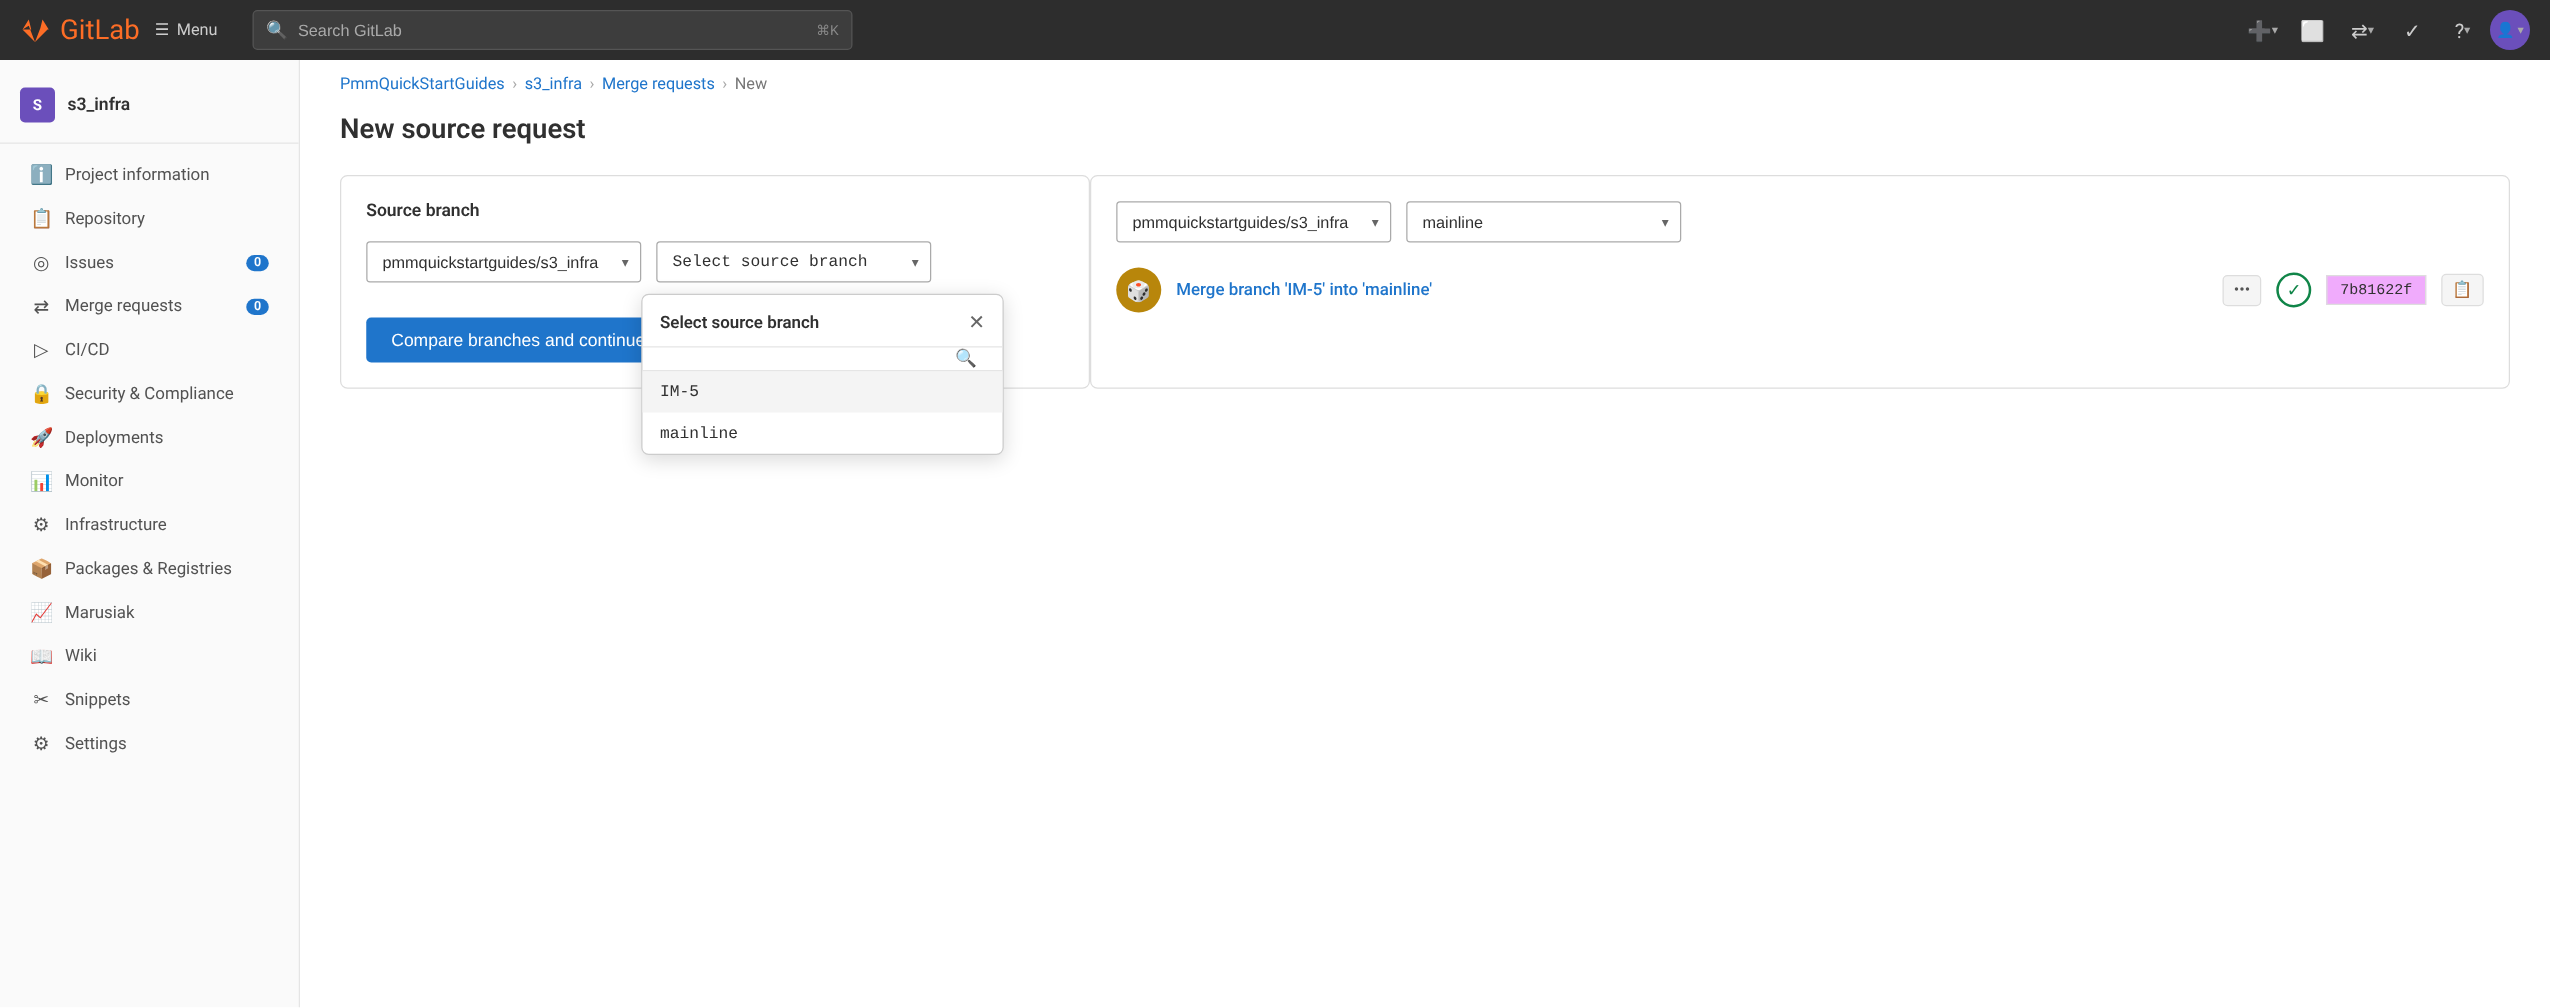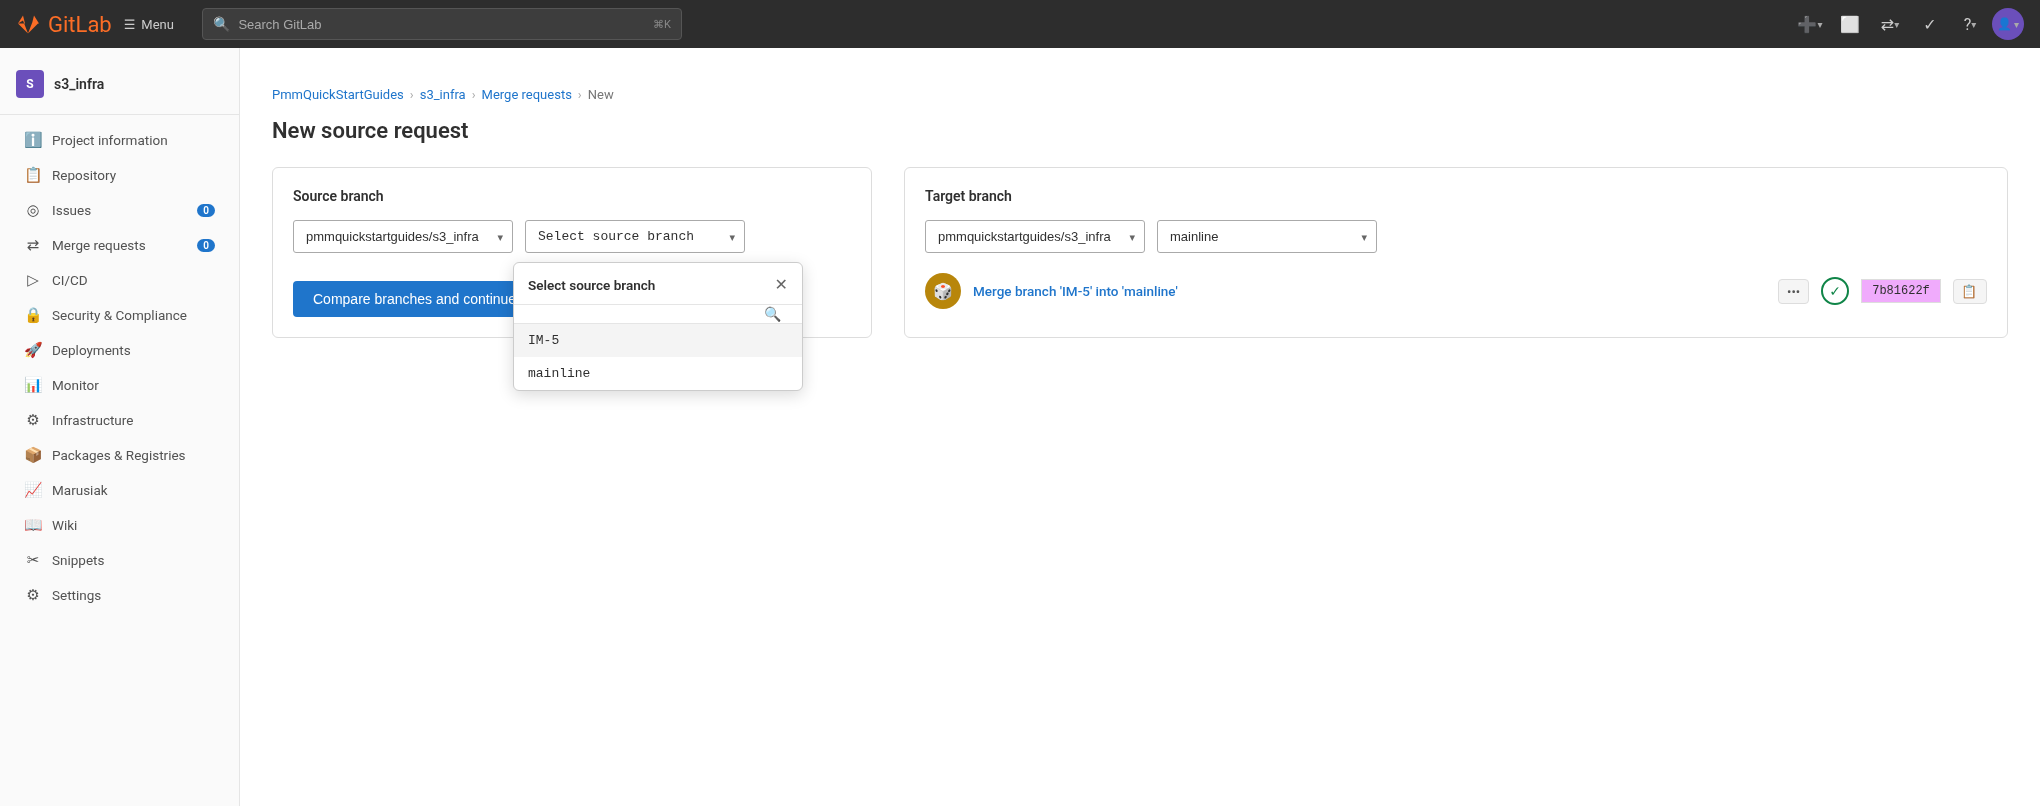"PmmQuickStartGuides" .main { padding: 39px 32px -> 12px 32px }
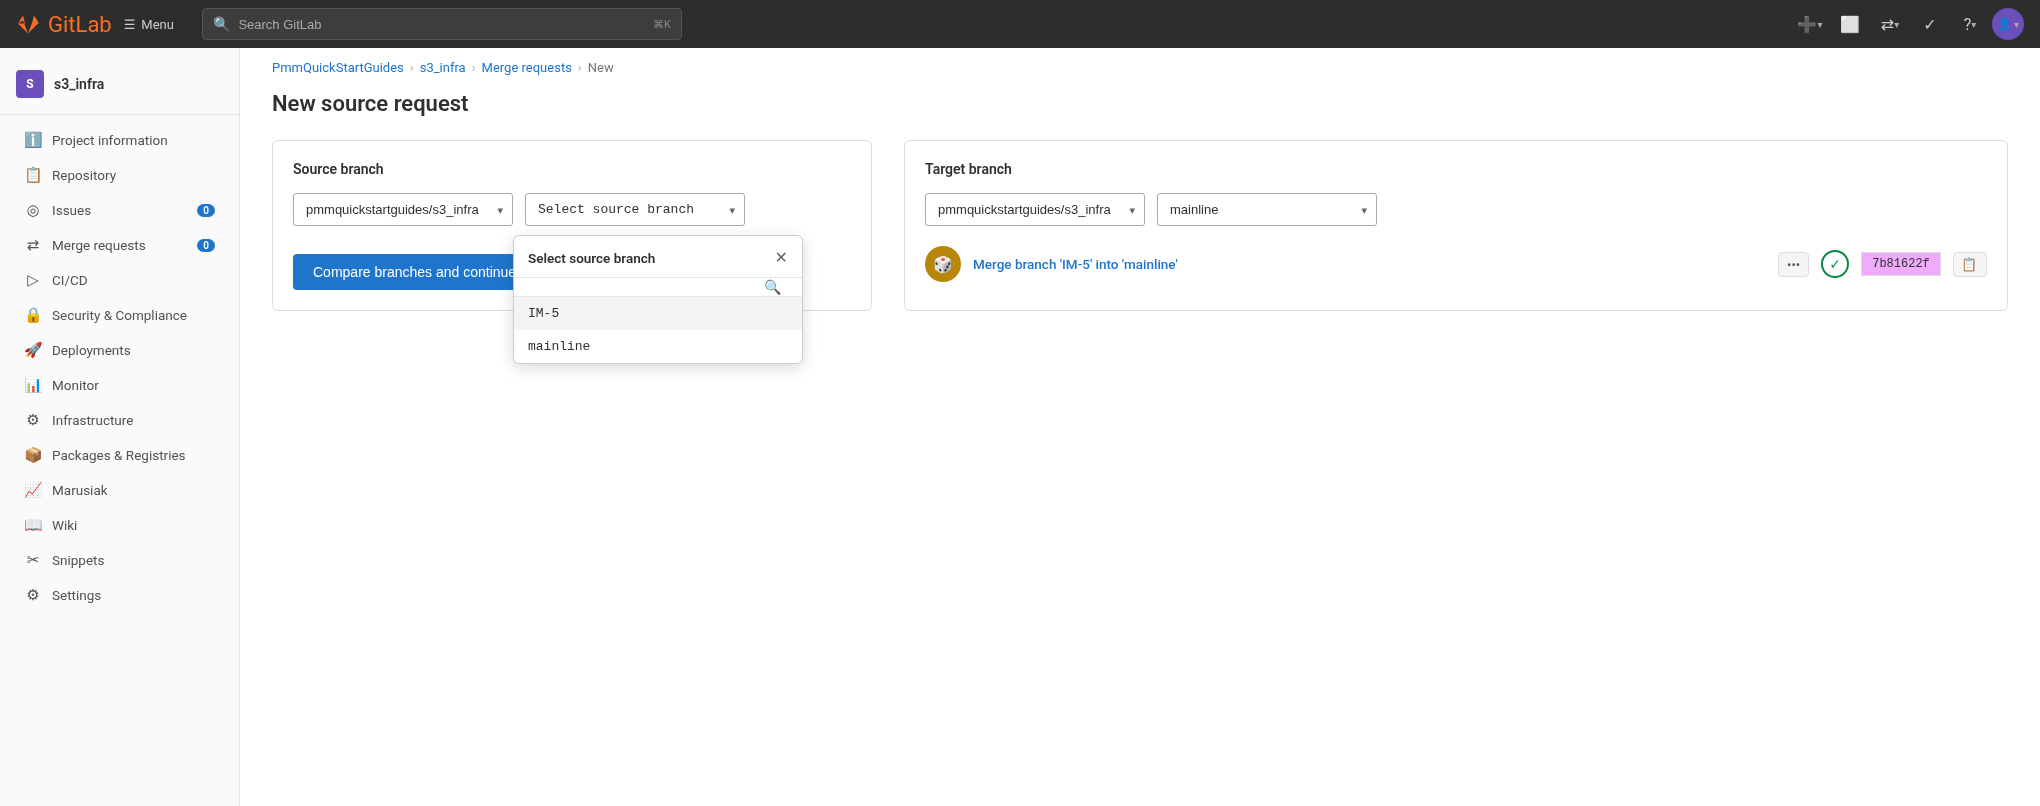"Source branch" .branch-row { gap: 32px -> none }
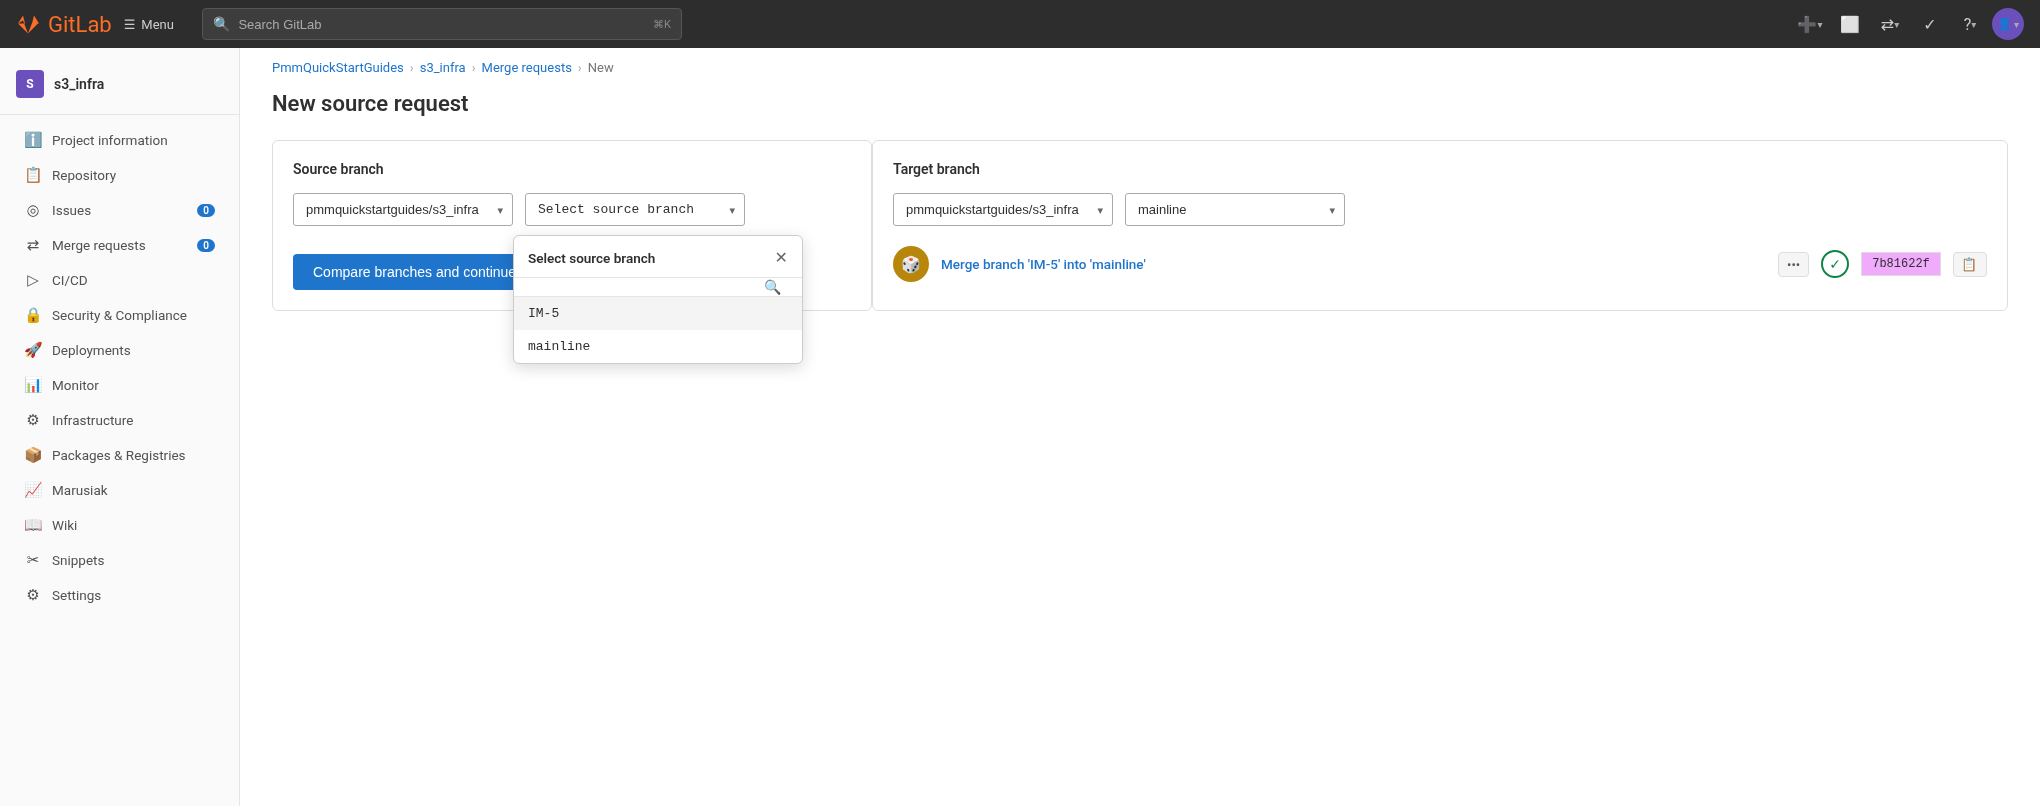"Target branch" div.target-box-label { html: <div>Target branch</div> -> none }
